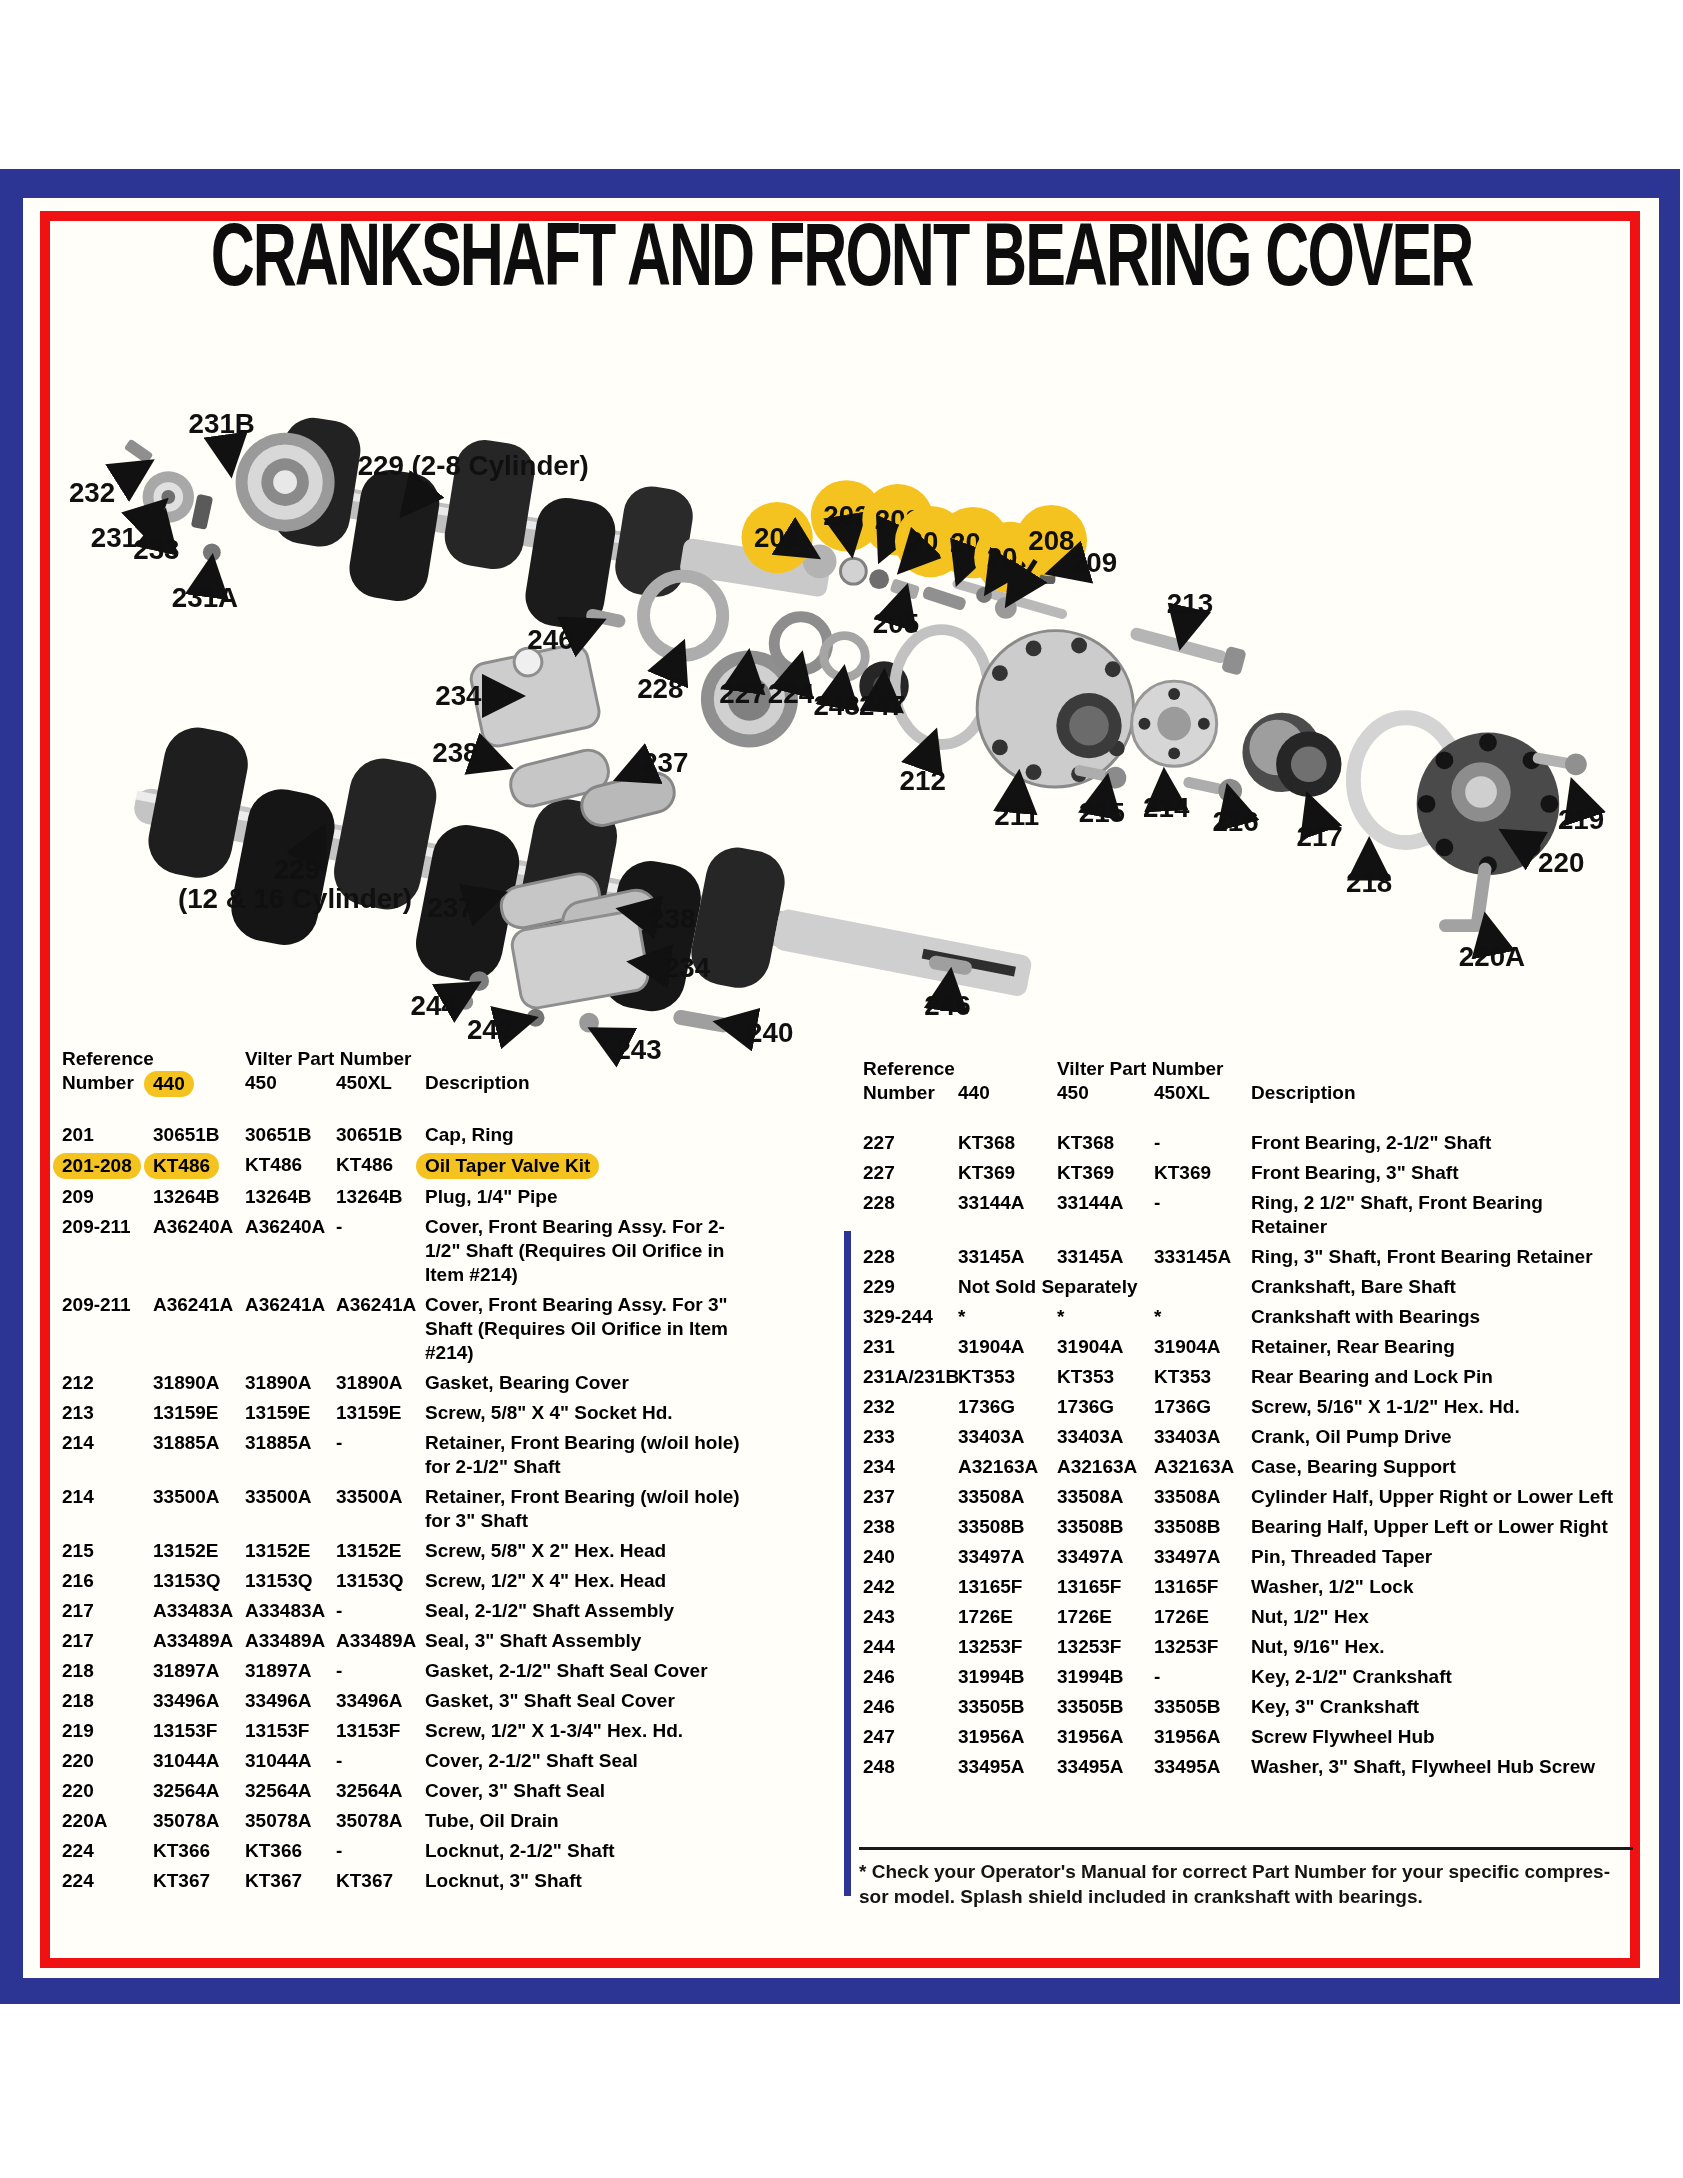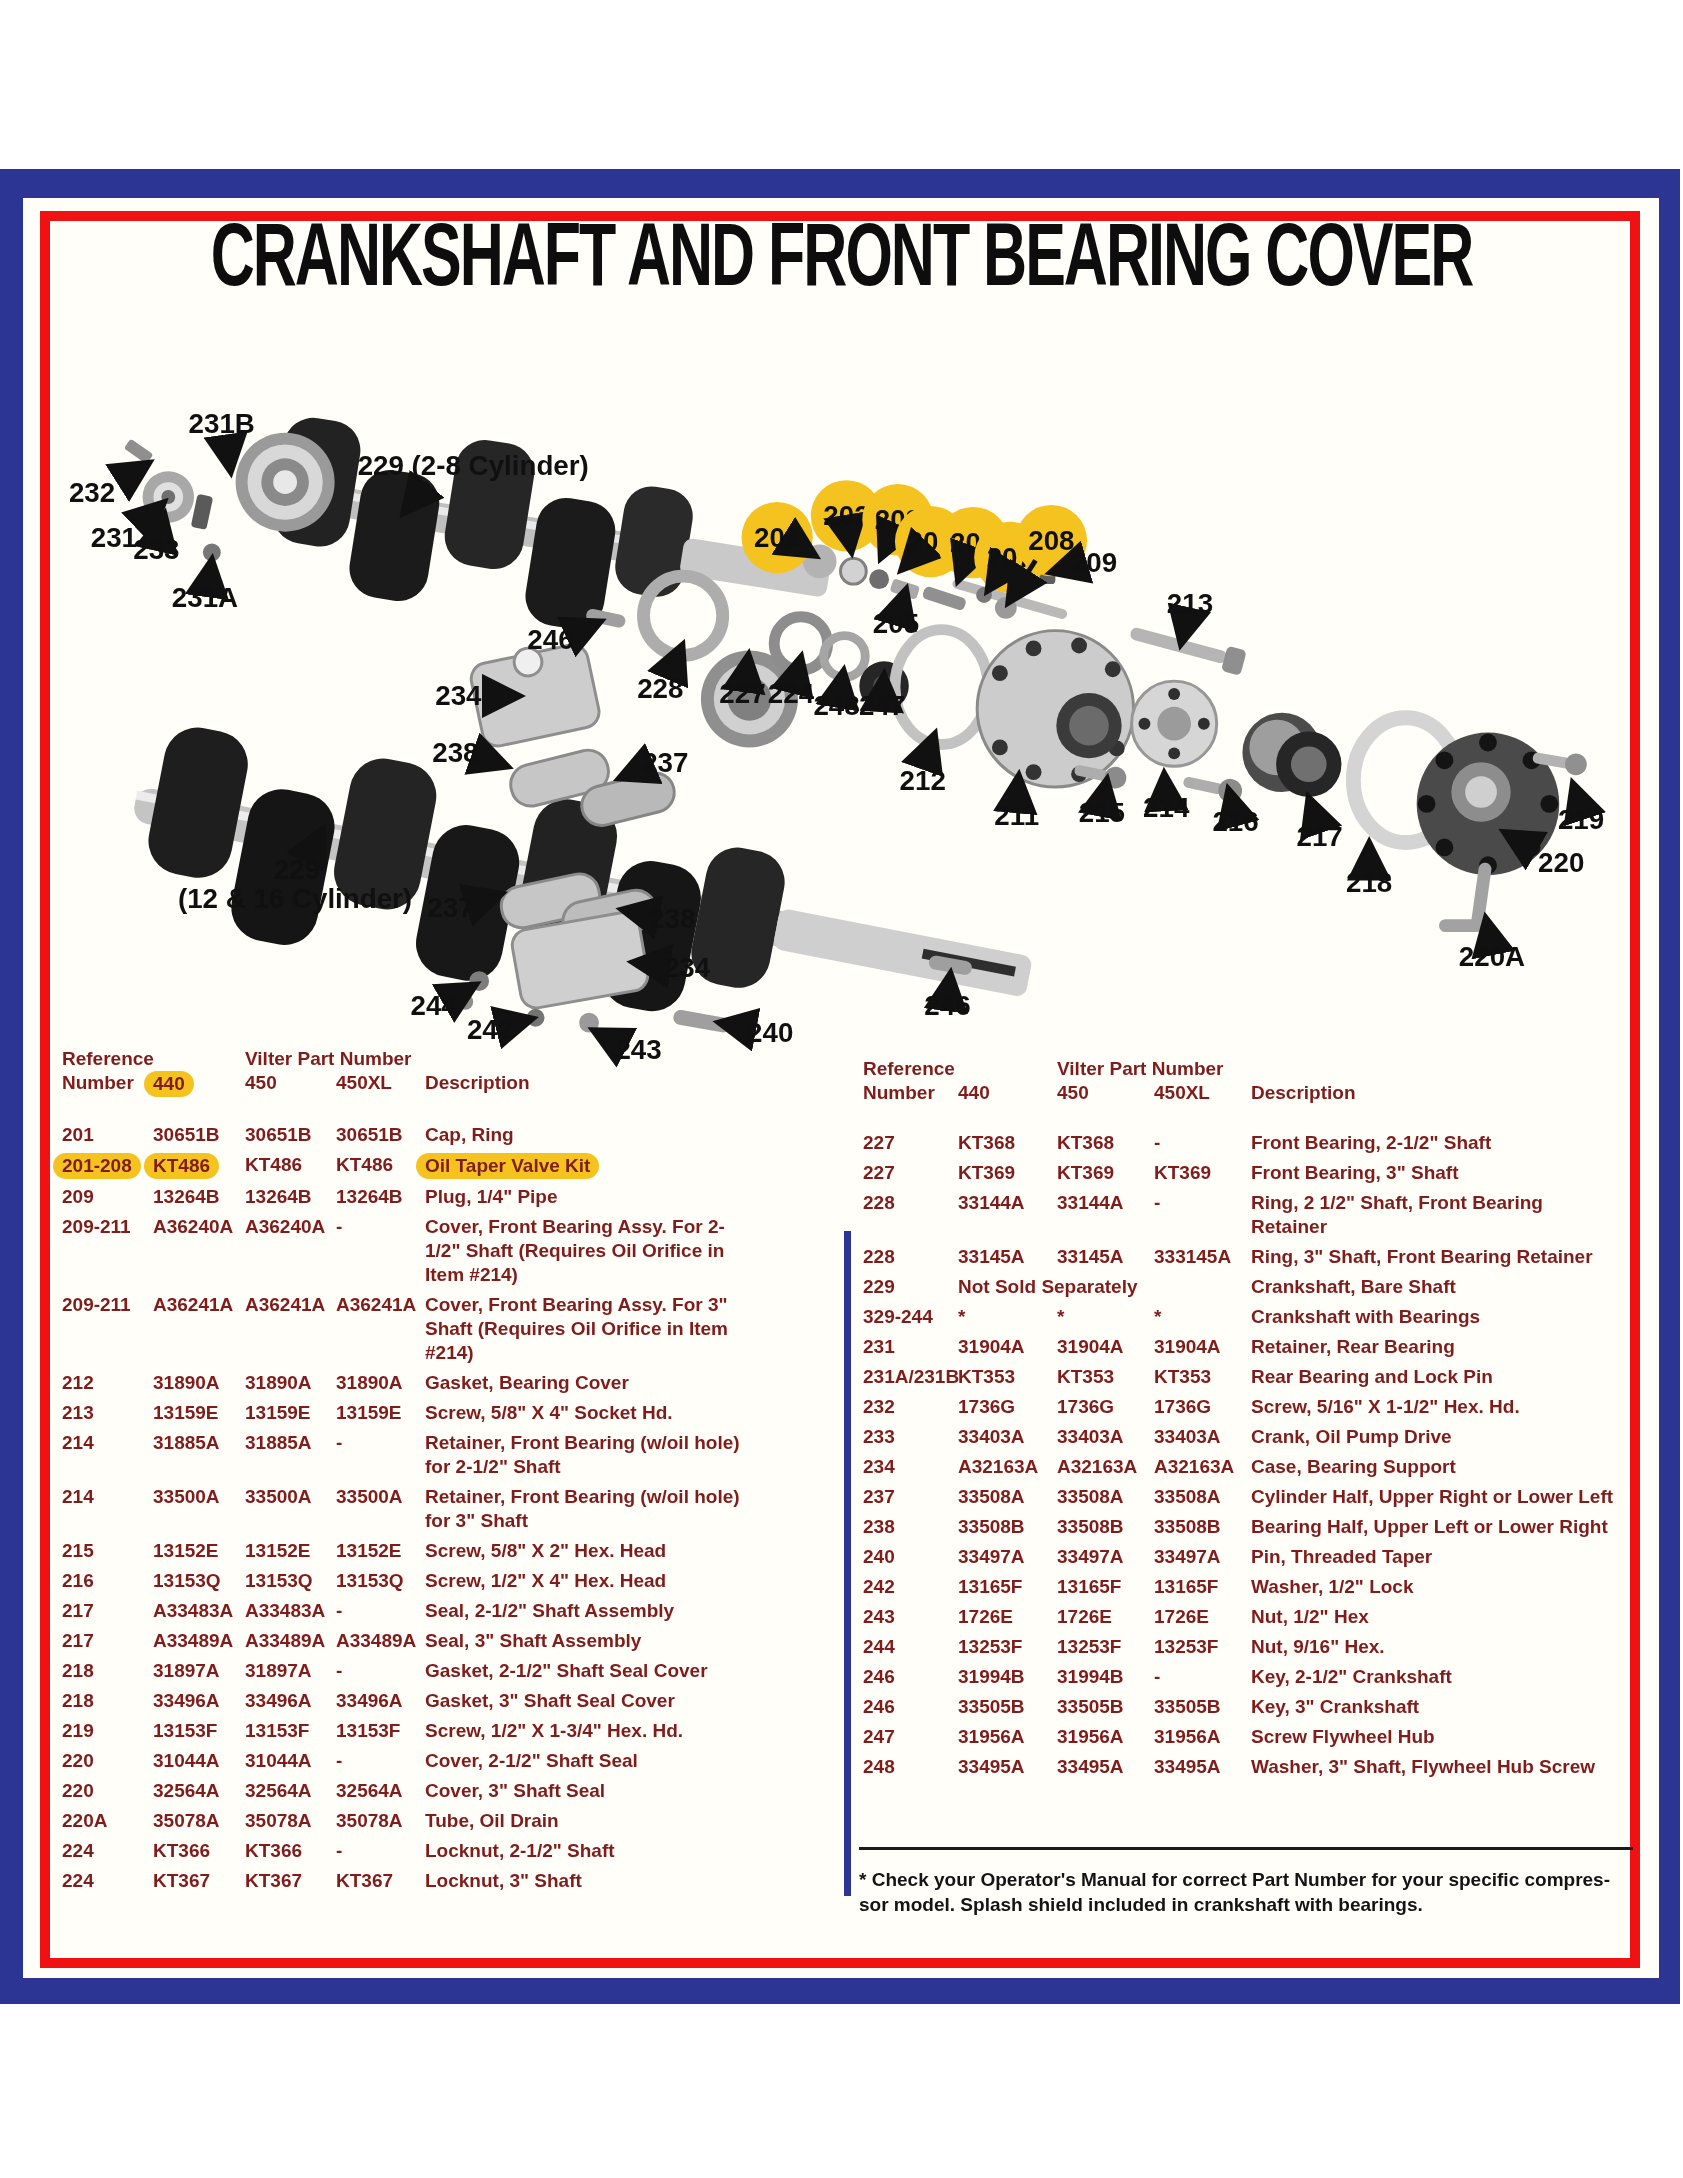"Reference" .parts-table { color: #7f1d1d -> #000000 }
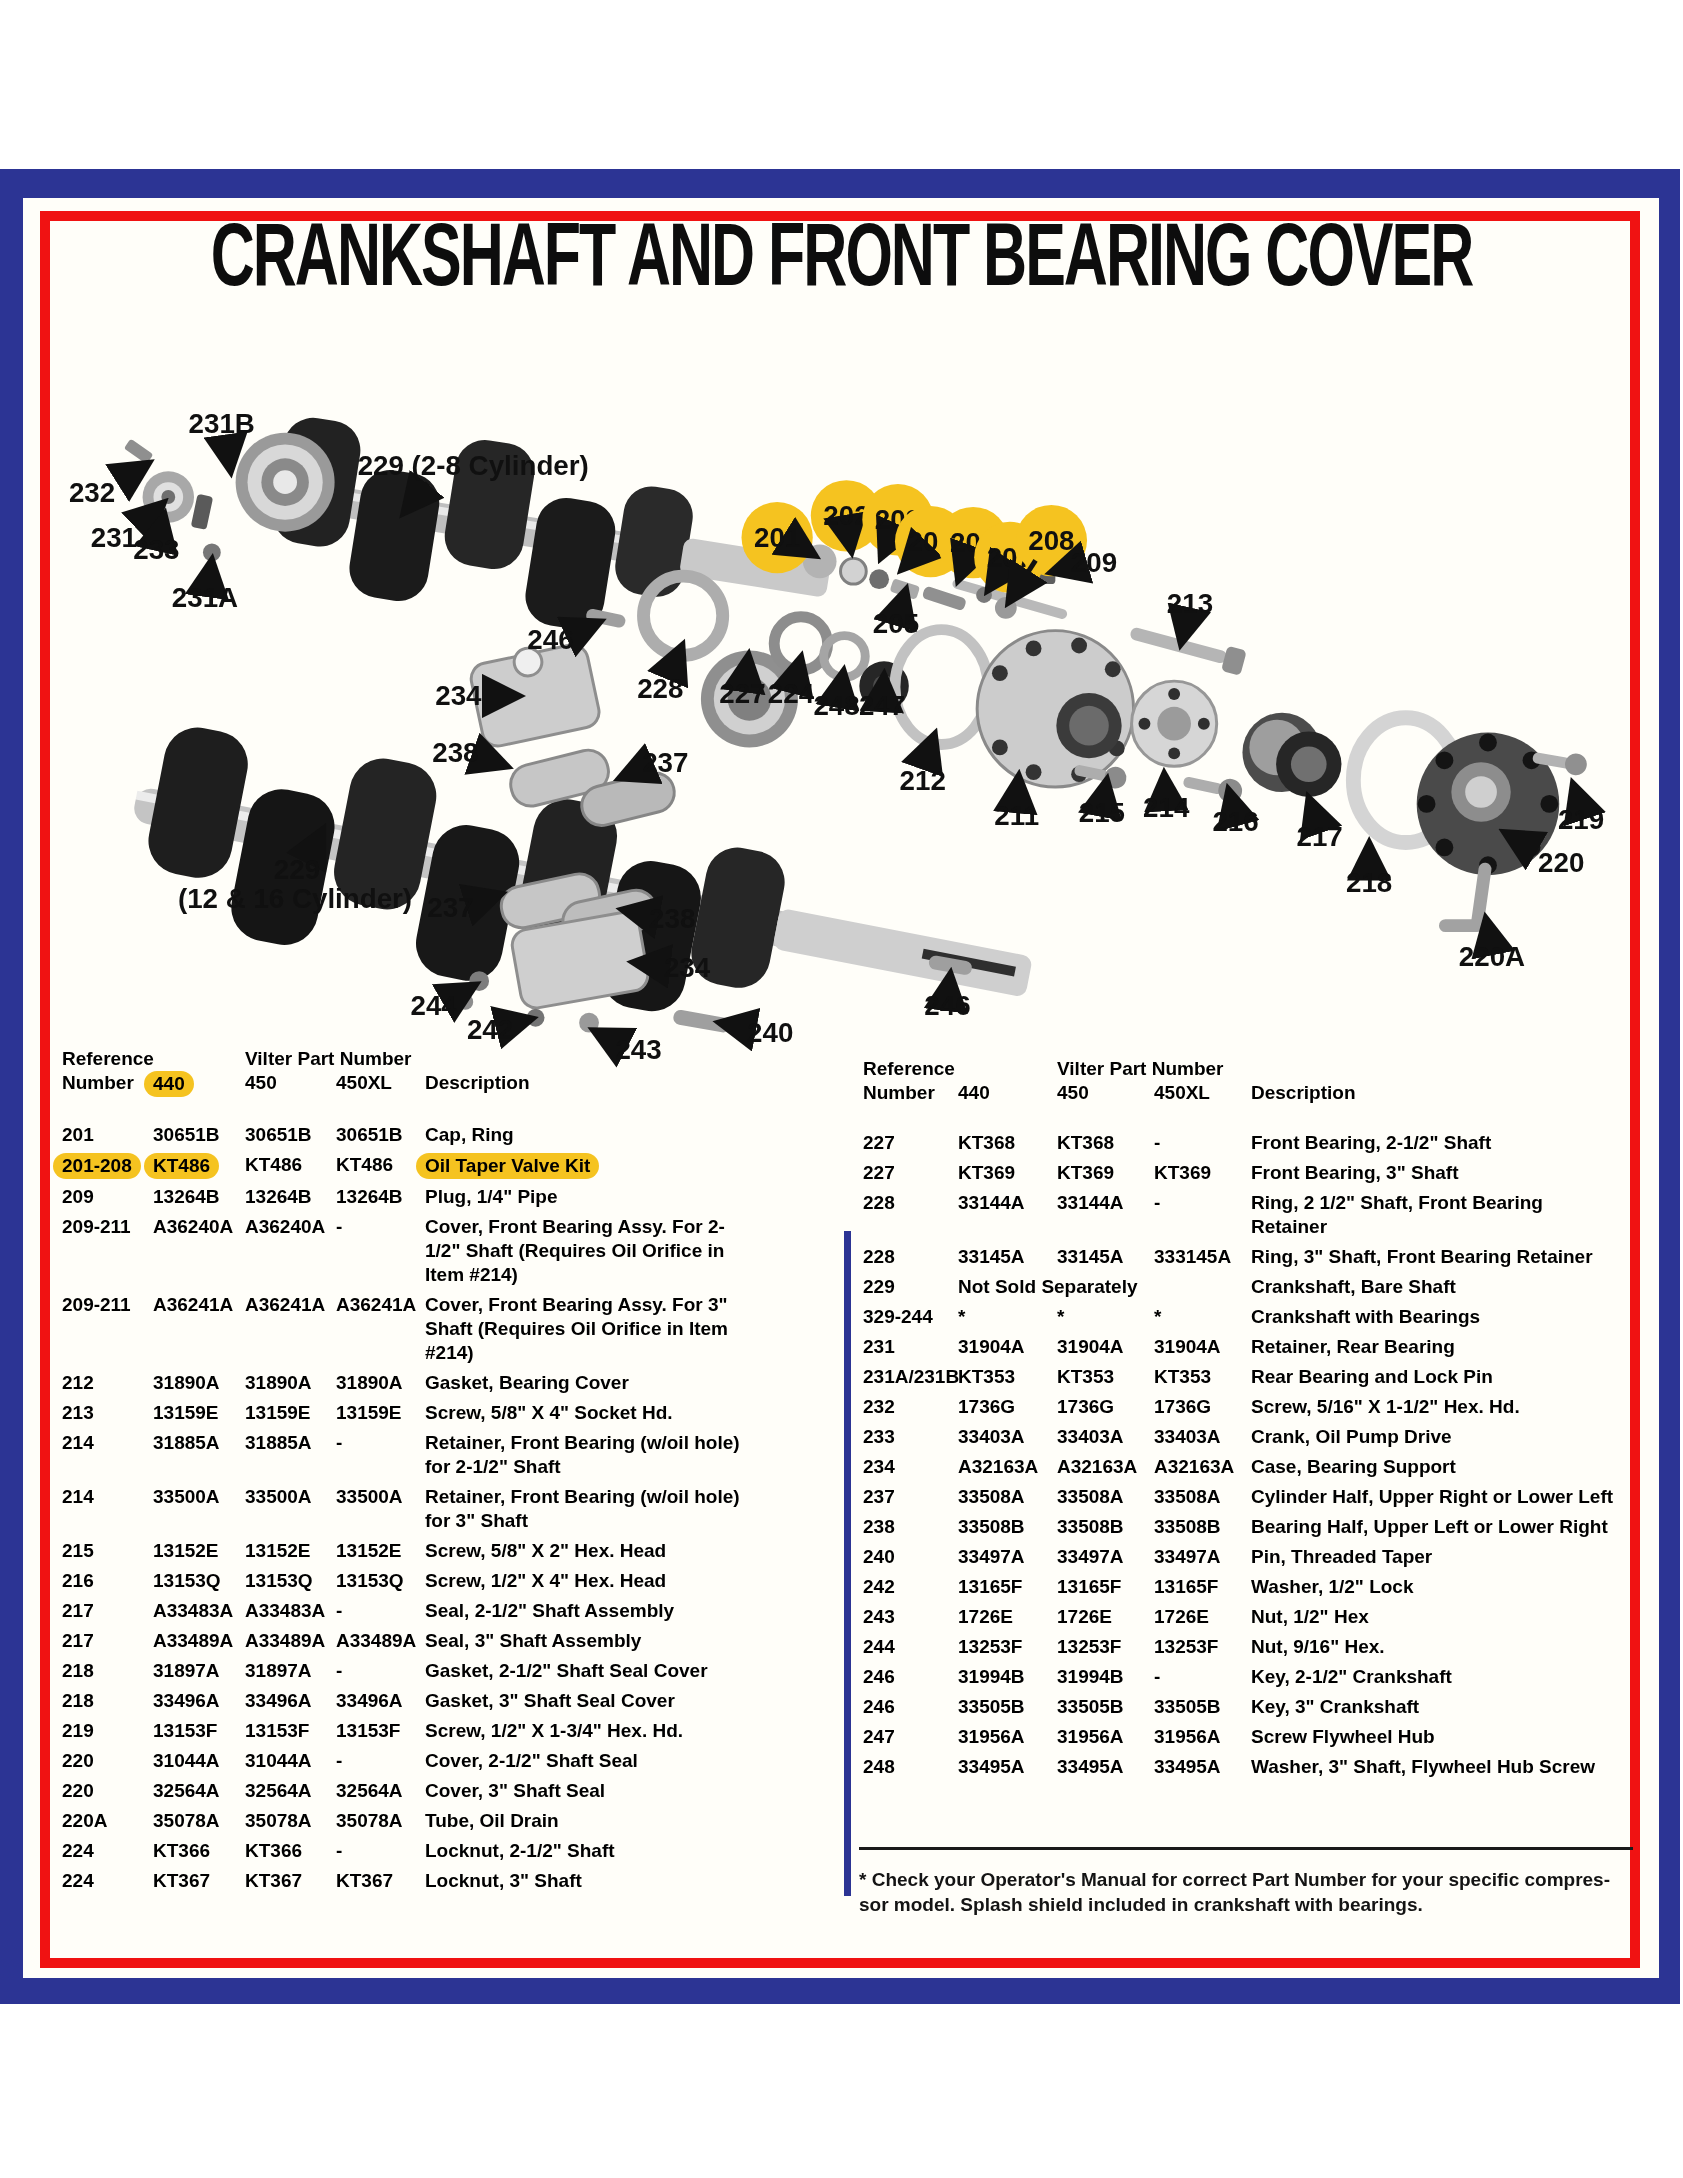"* Check your Operator's Manual" .footnote { padding-top: 17px -> 9px }
